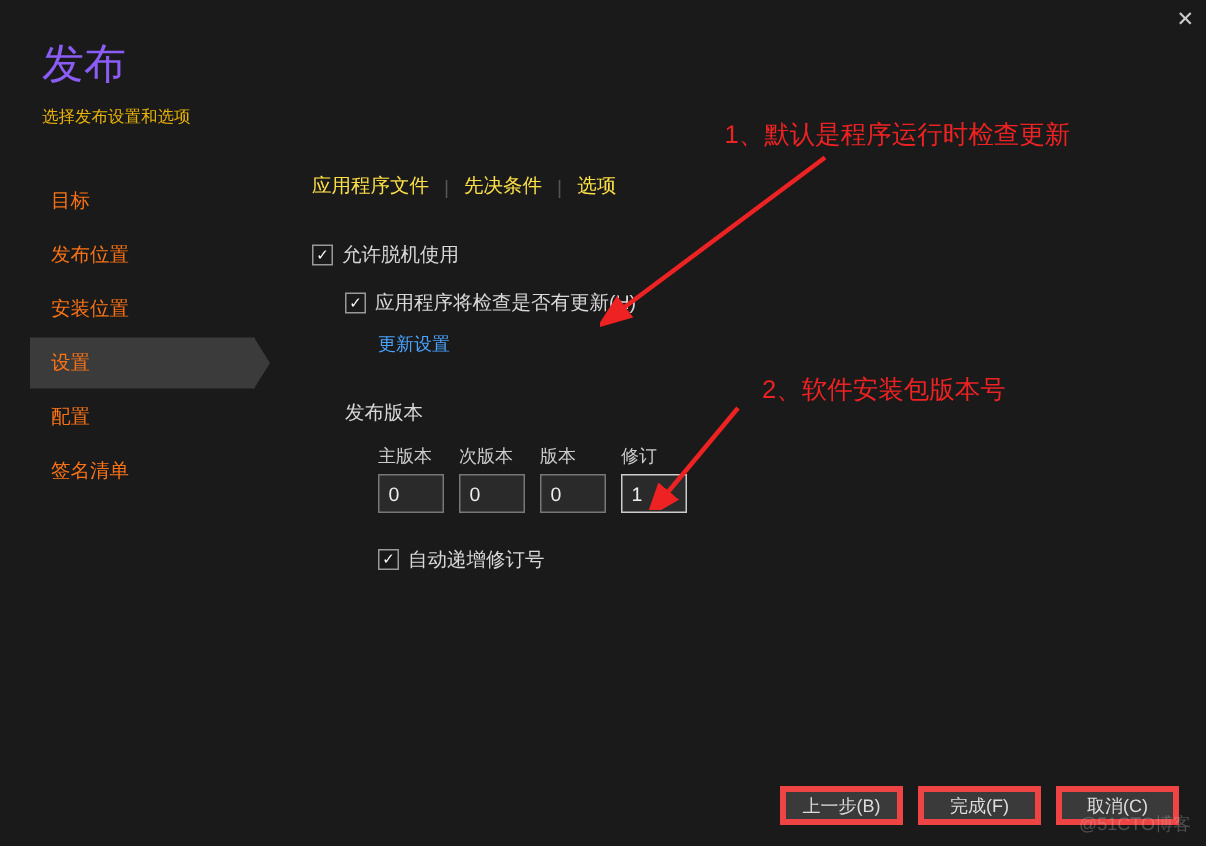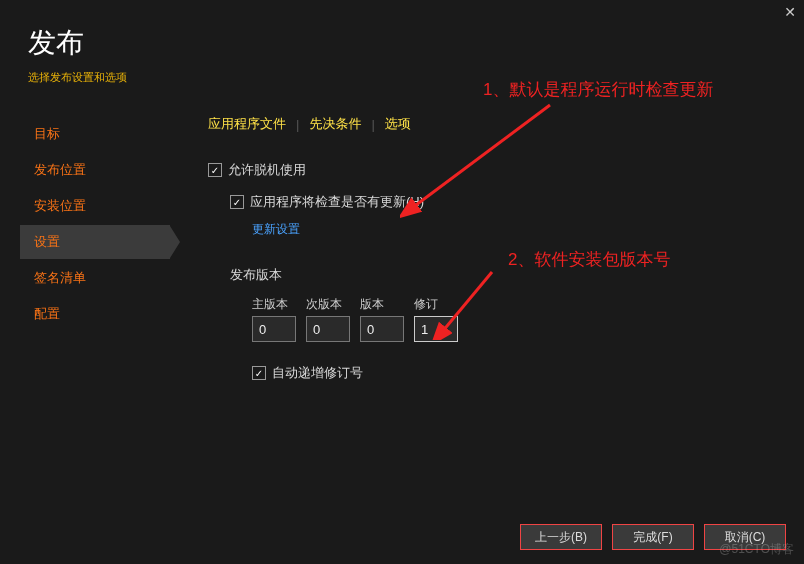"发布" .header h1 { color: #ffffff -> #8b5cf6 }
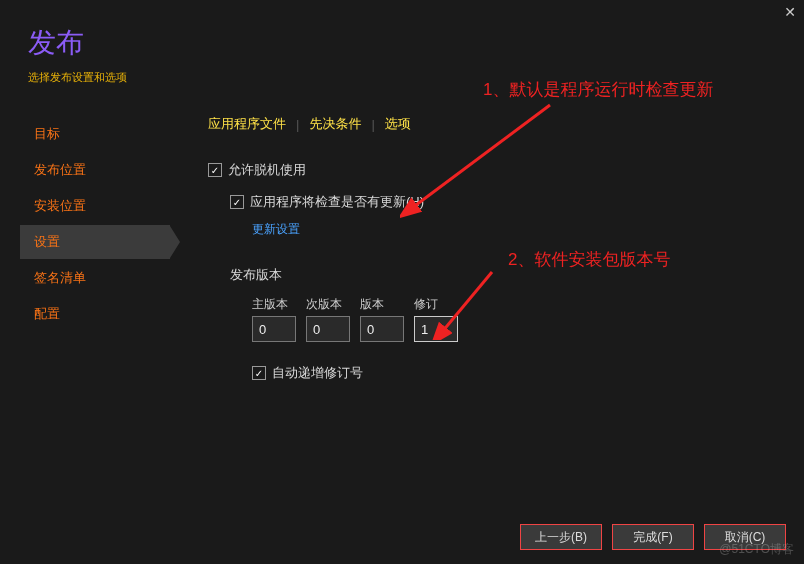"签名清单" div.sidebar-item { order: before "配置" -> after "配置" }
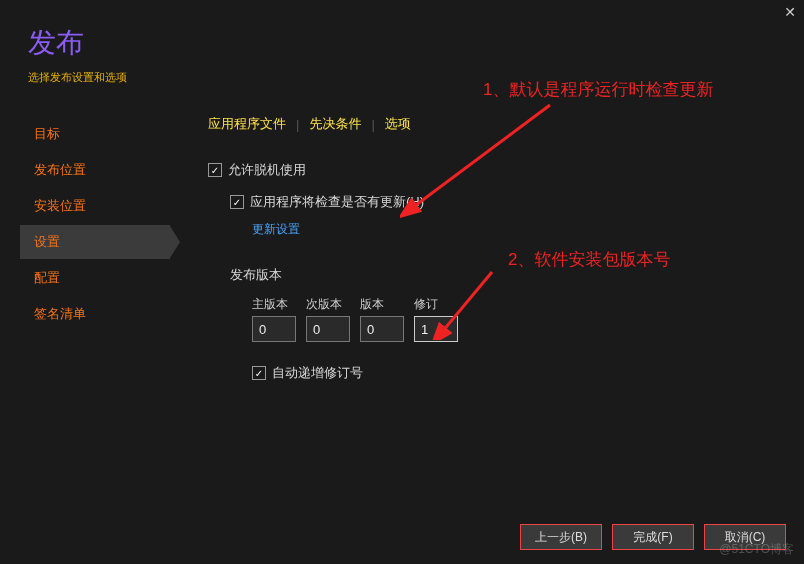"上一步(B)" .btn { border: 1px solid #ef4444 -> 4px solid #ef4444 }
